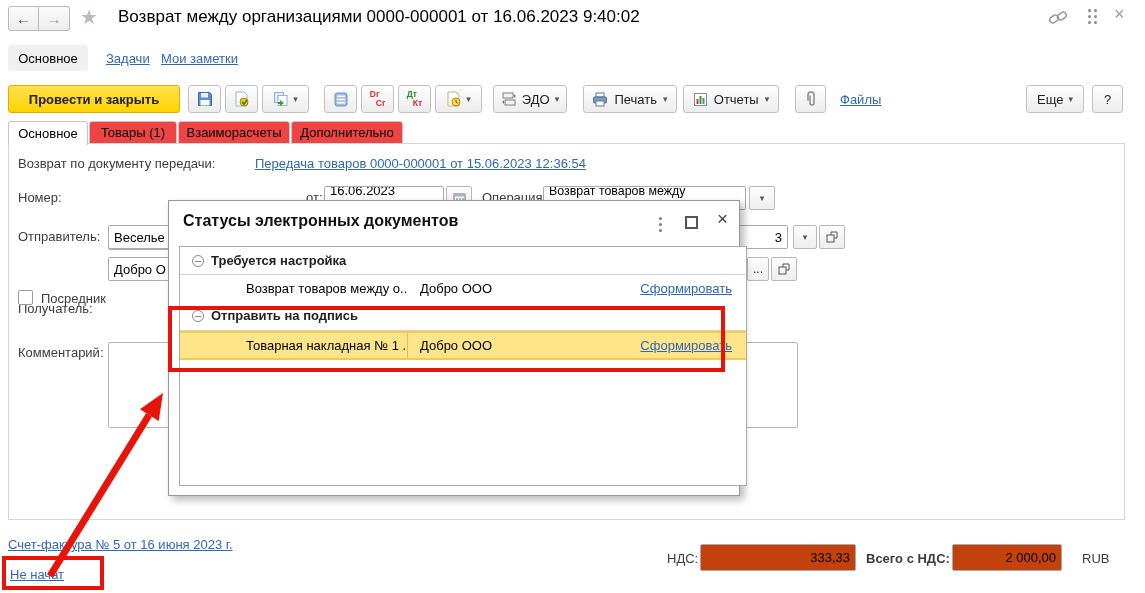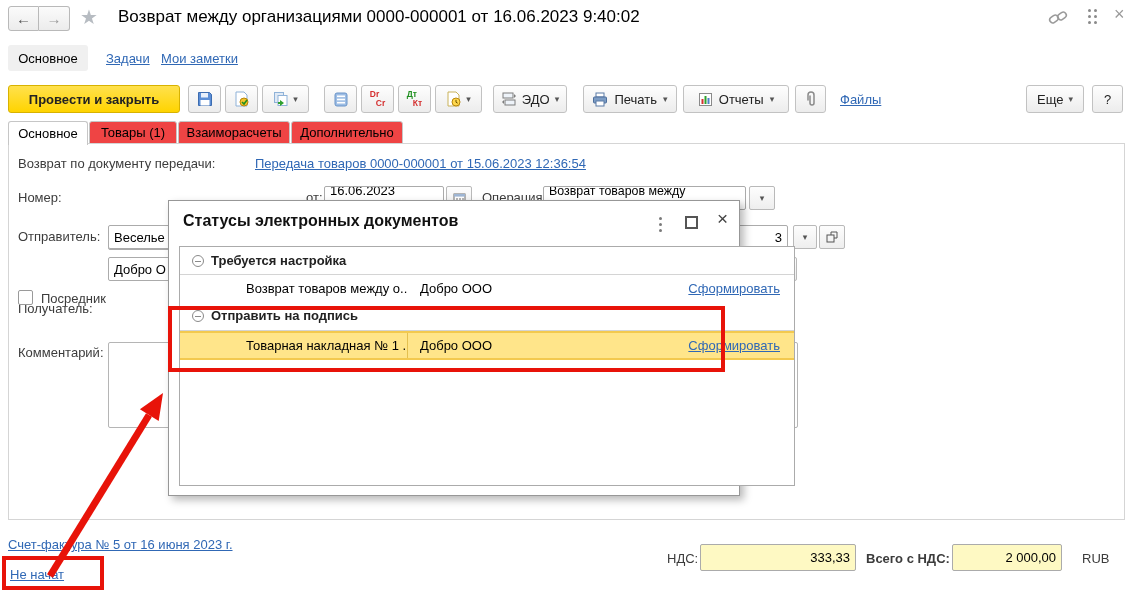"Отчеты" button.btn { width: 106px -> 96px }
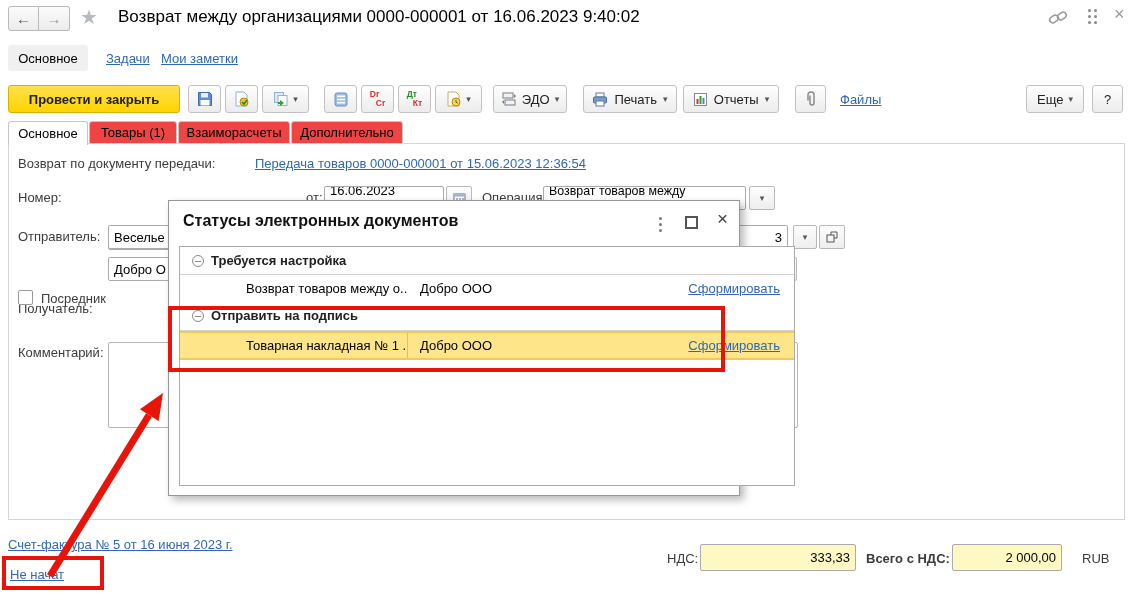"Требуется настройка" div.abs { width: 616px -> 568px }
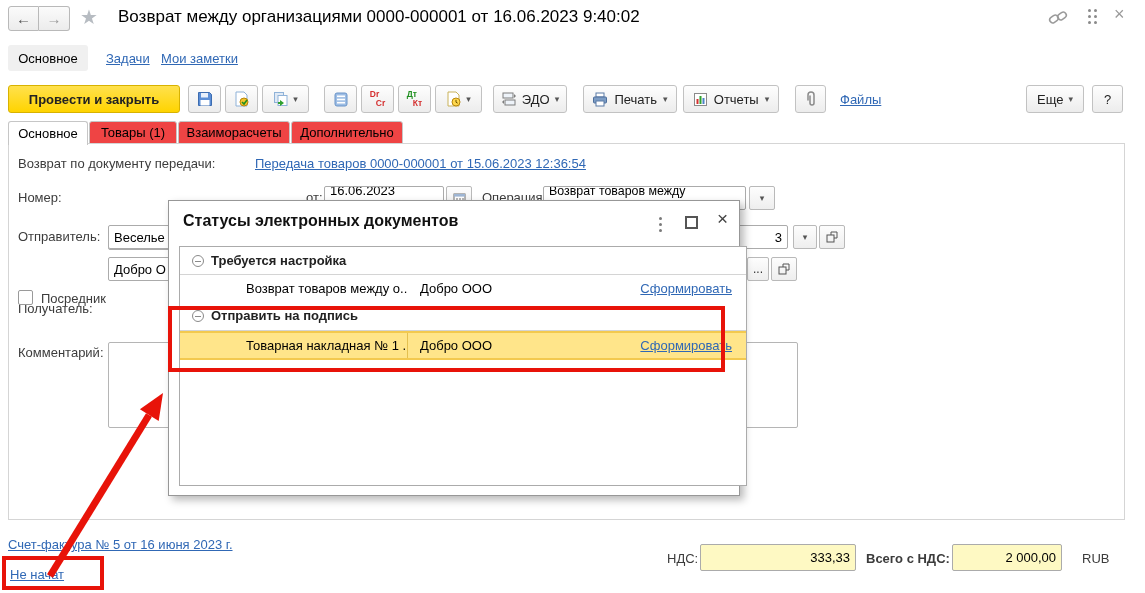"333,33" .field.ro { background: #fef9c3 -> #c2410c }
